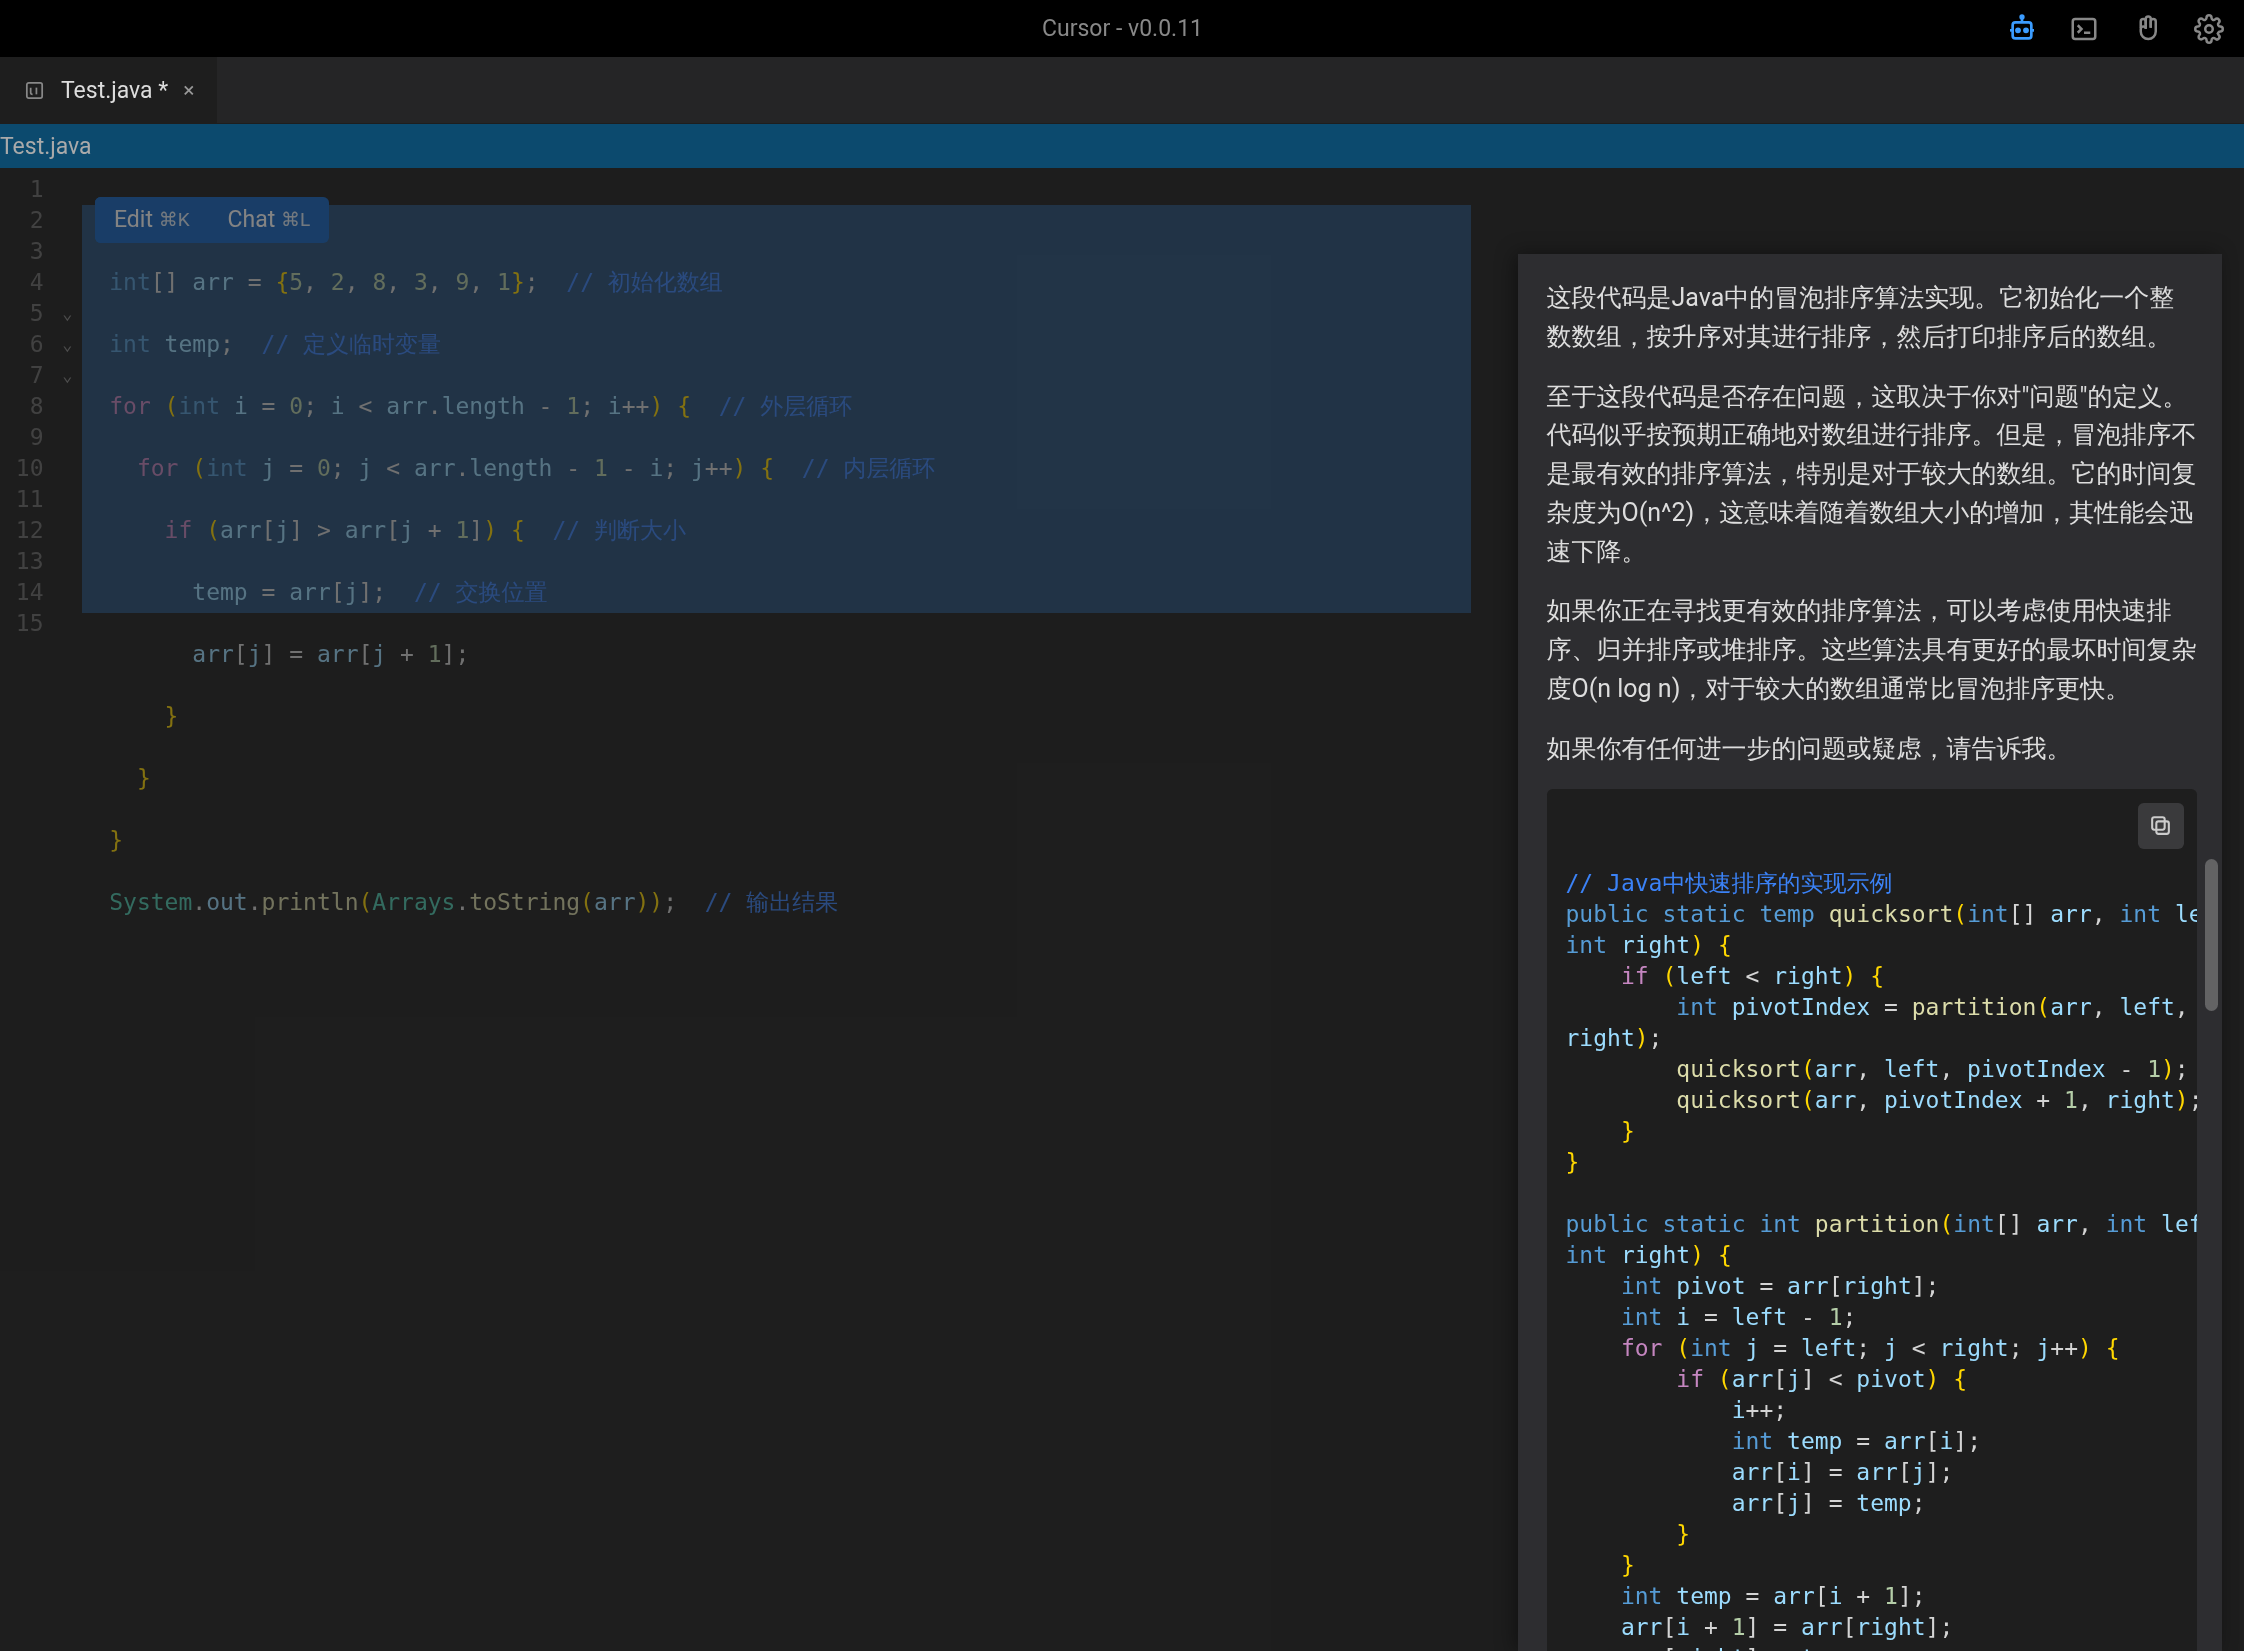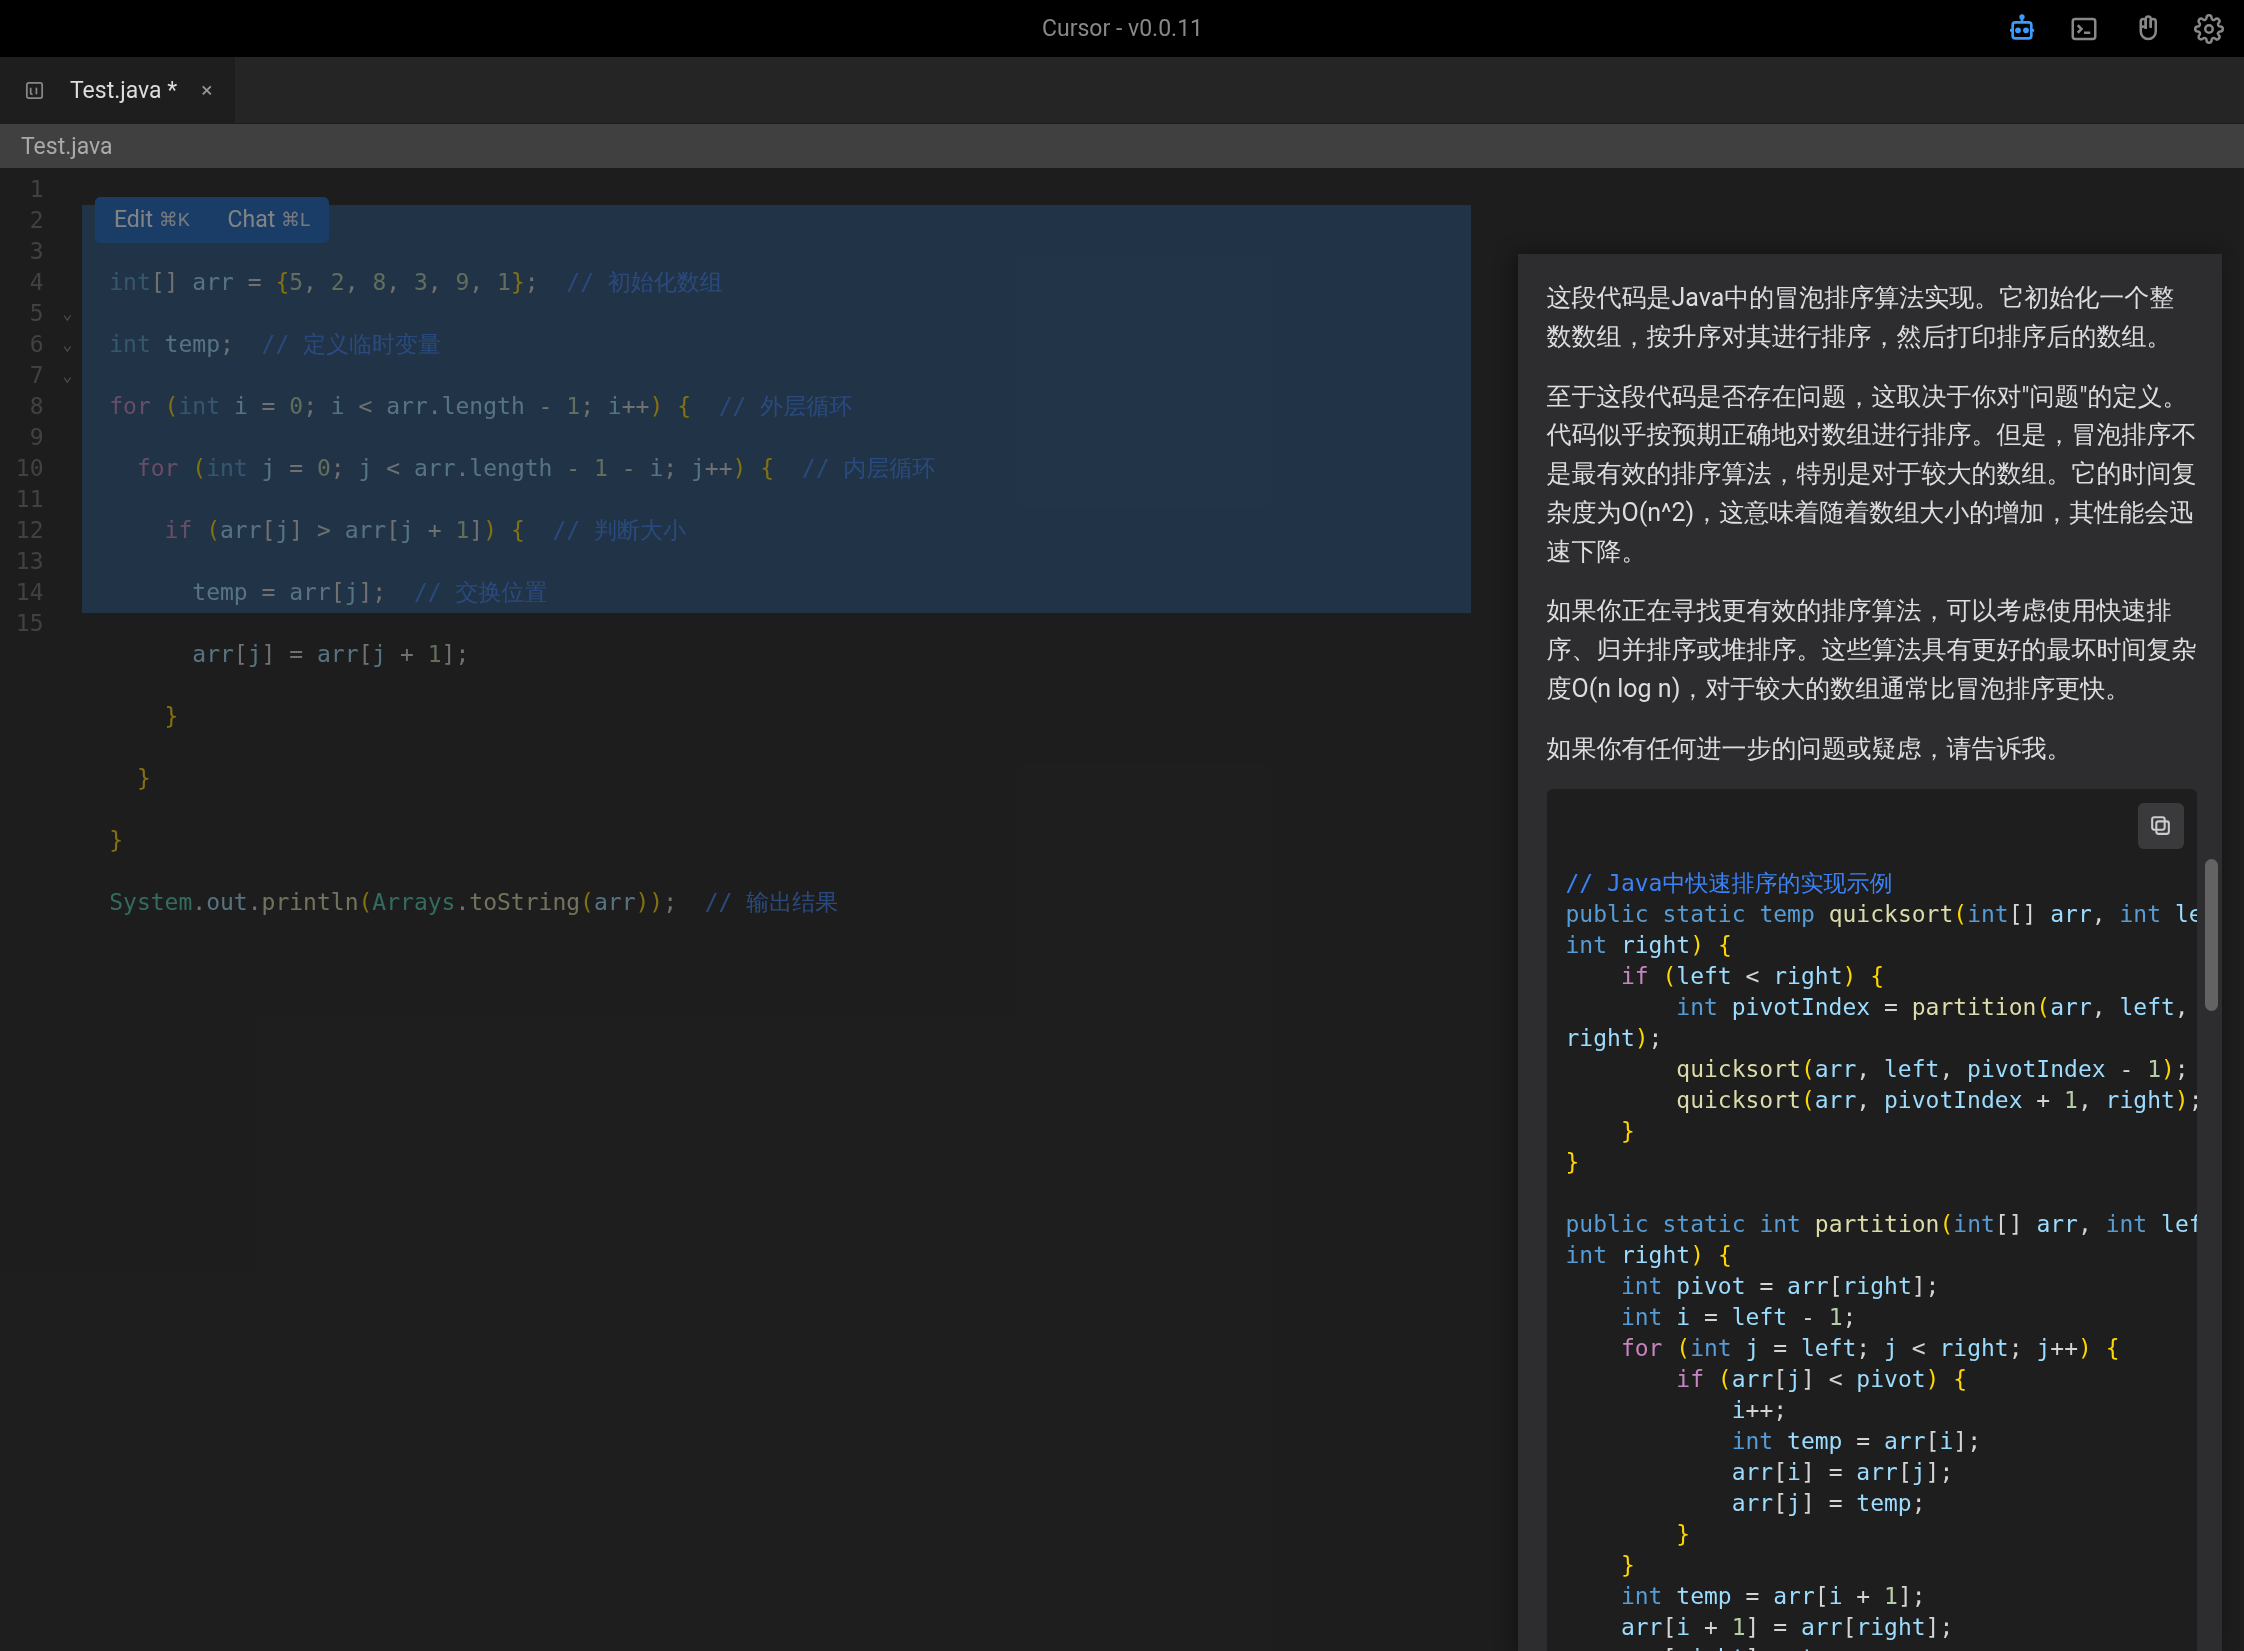"Test.java *" .tab { gap: 24px -> 15px }
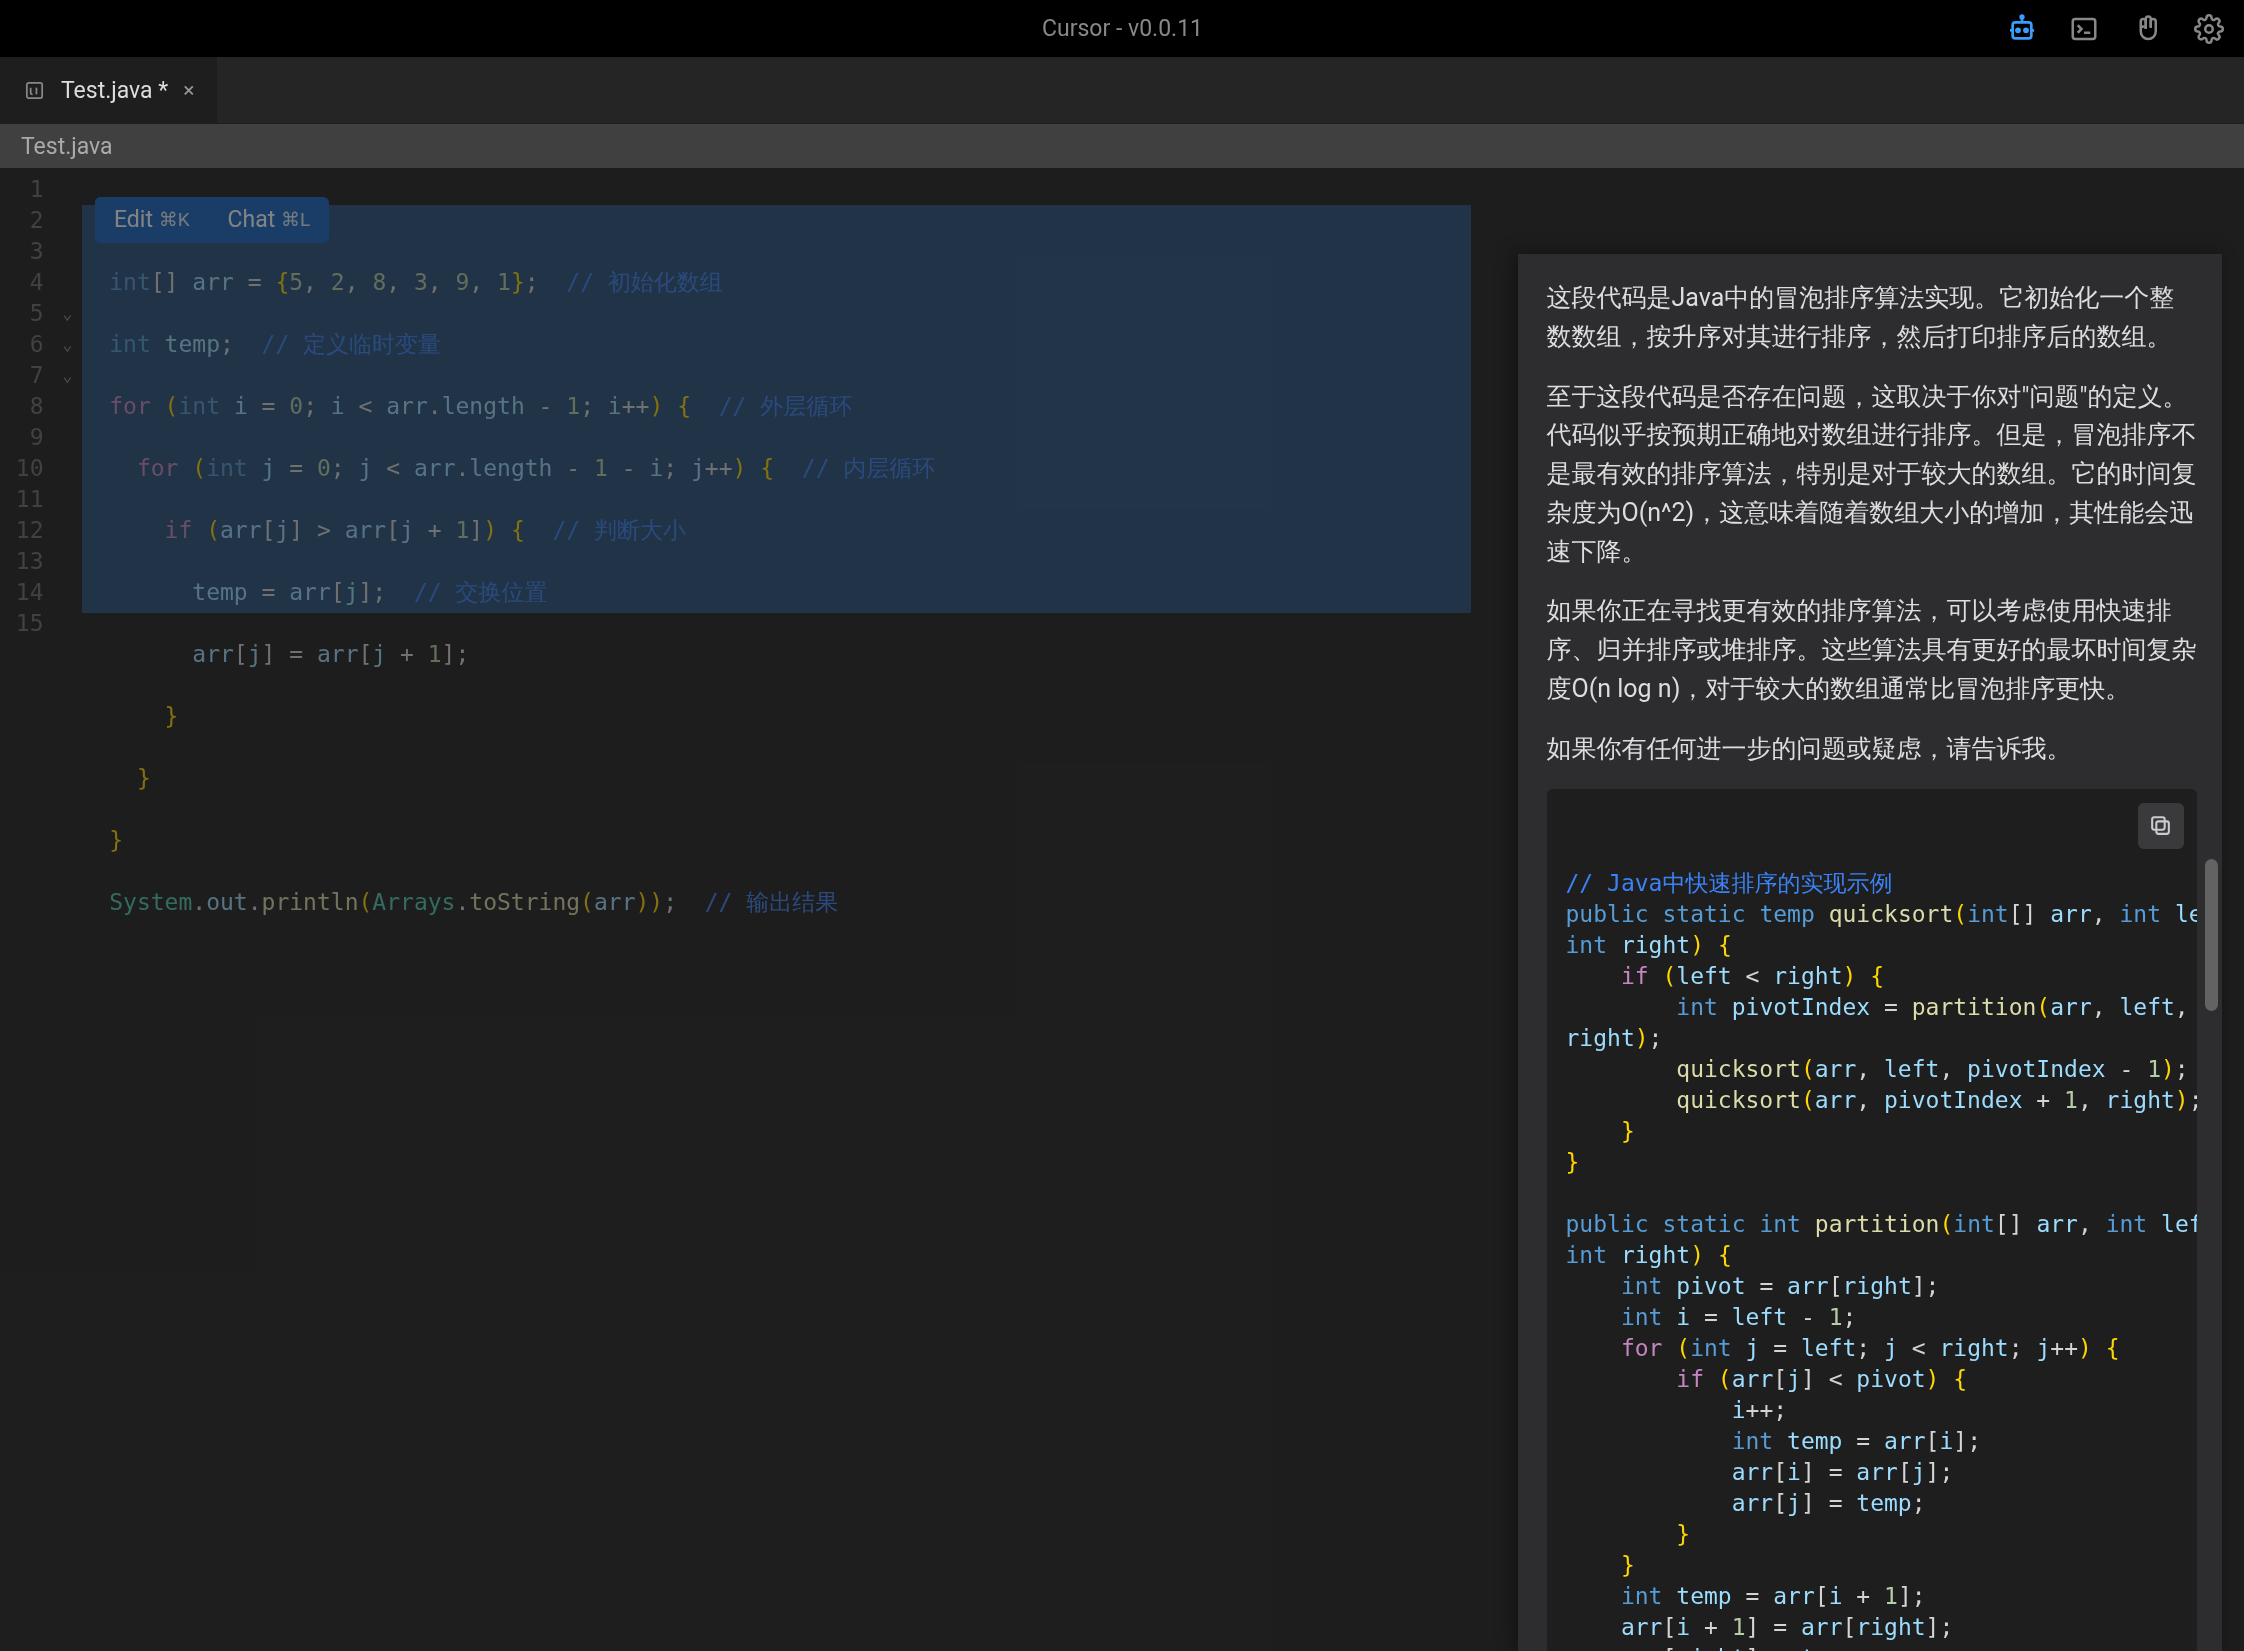"Test.java" .breadcrumb { background: #404040 -> #0c4a6e; padding-left: 21px -> 0 }
